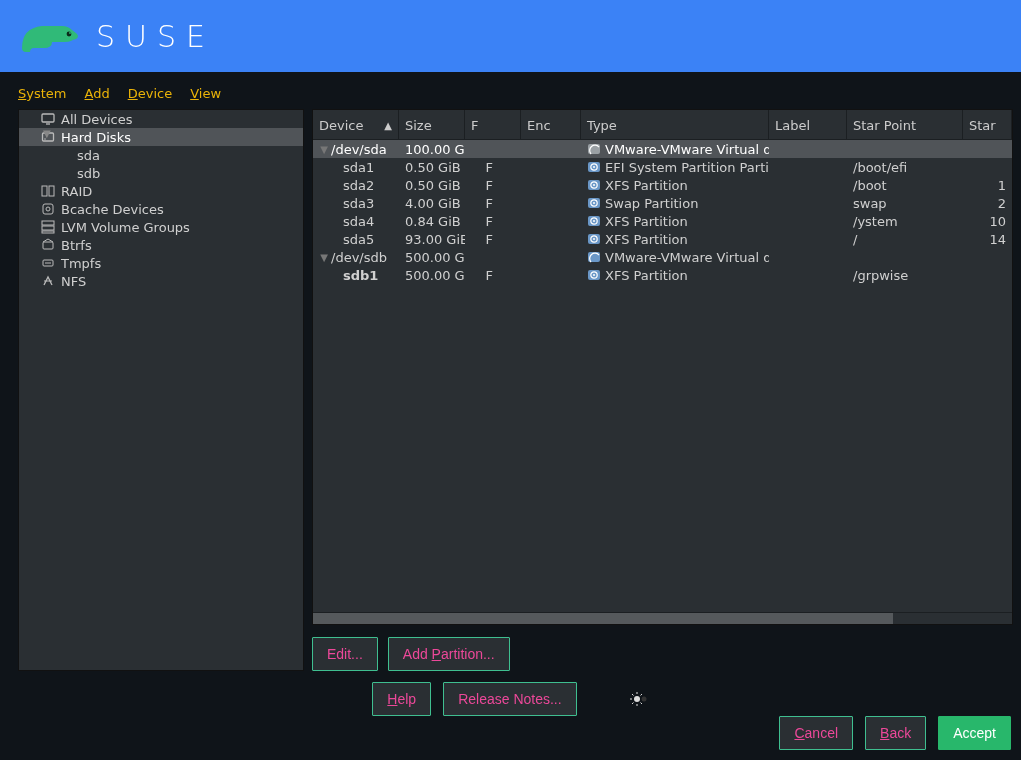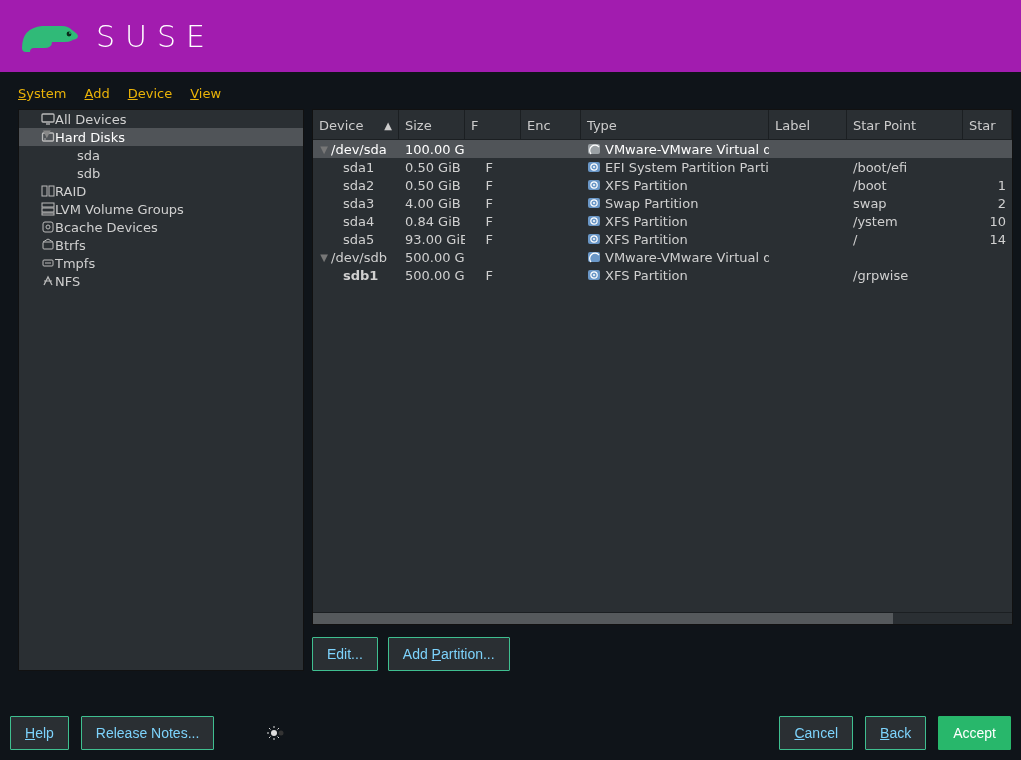"SUSE" .header { background: #a21caf -> #3b82f6 }
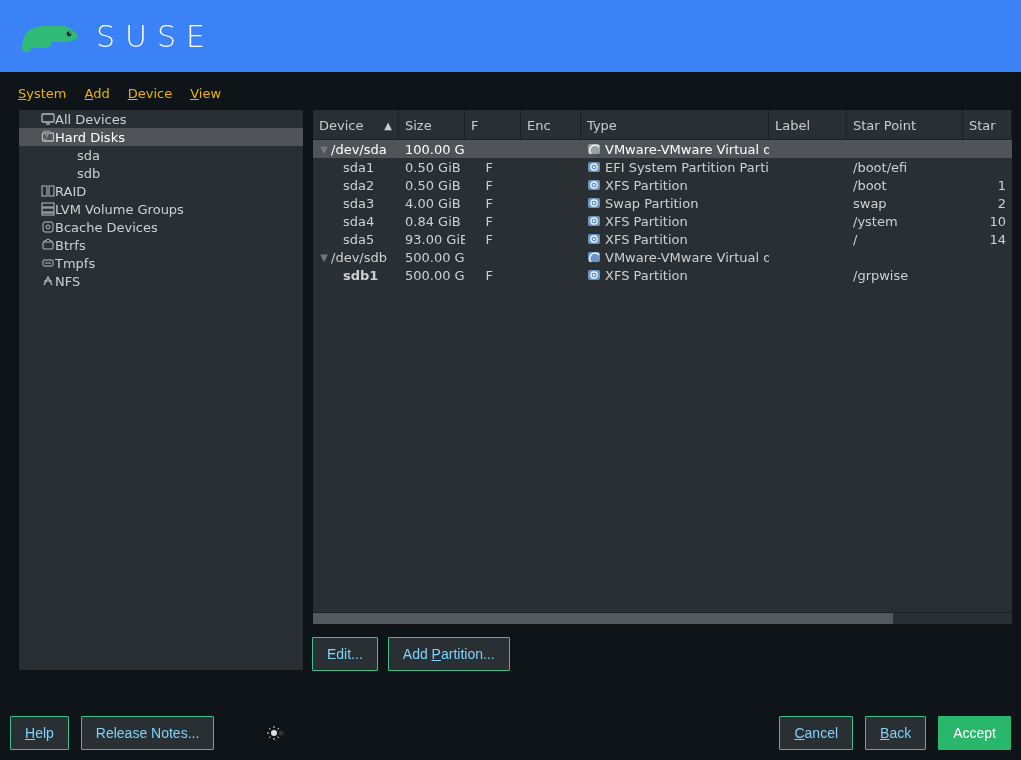"All Devices" .tree-item { gap: none -> 6px }
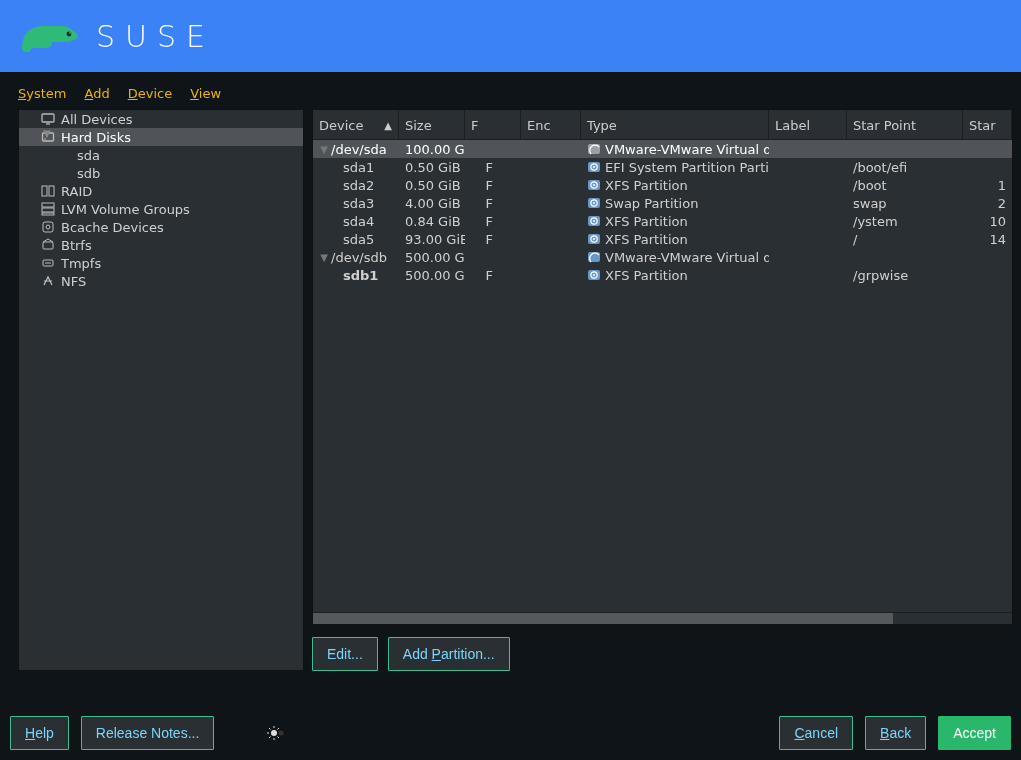"LVM Volume Groups" div.tree-item-wrap { order: before "Bcache Devices" -> after "Bcache Devices" }
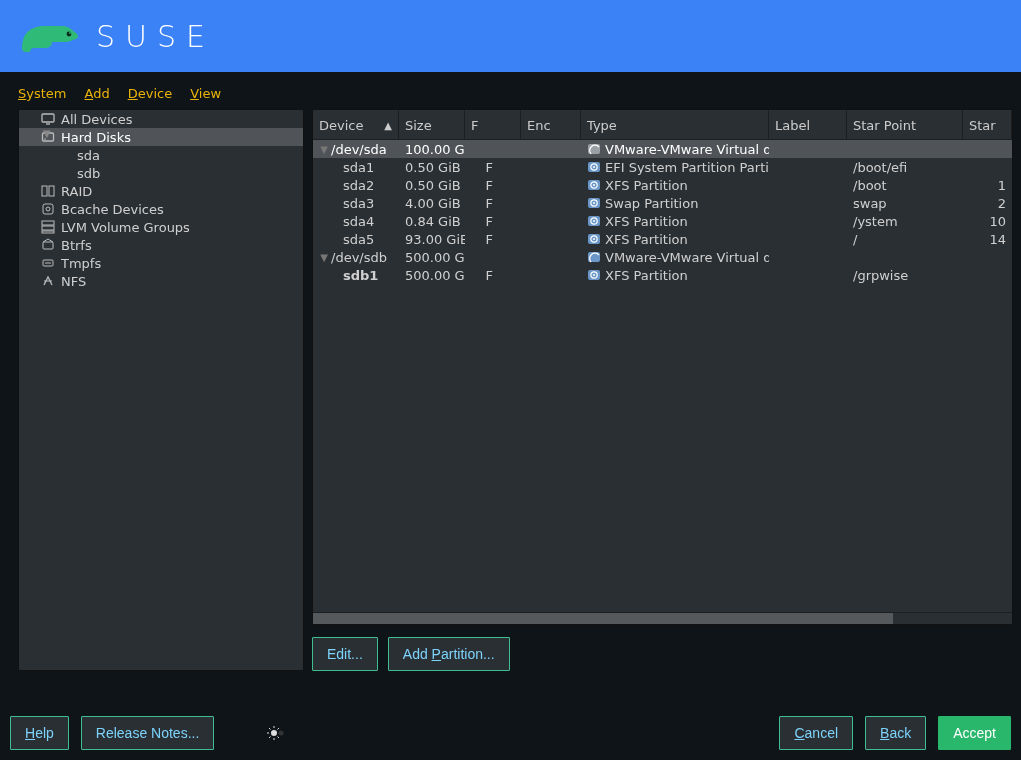"Edit..." .btn { color: #7dd3fc -> #ec4899 }
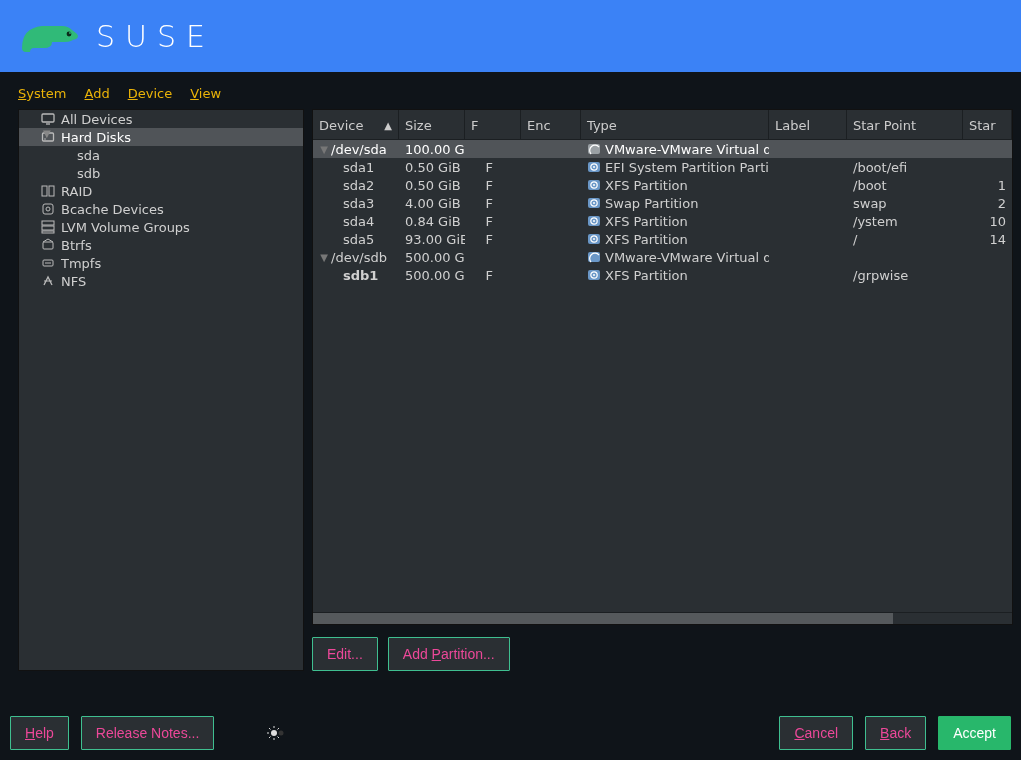"Help" .footer { flex-direction: none -> column }
